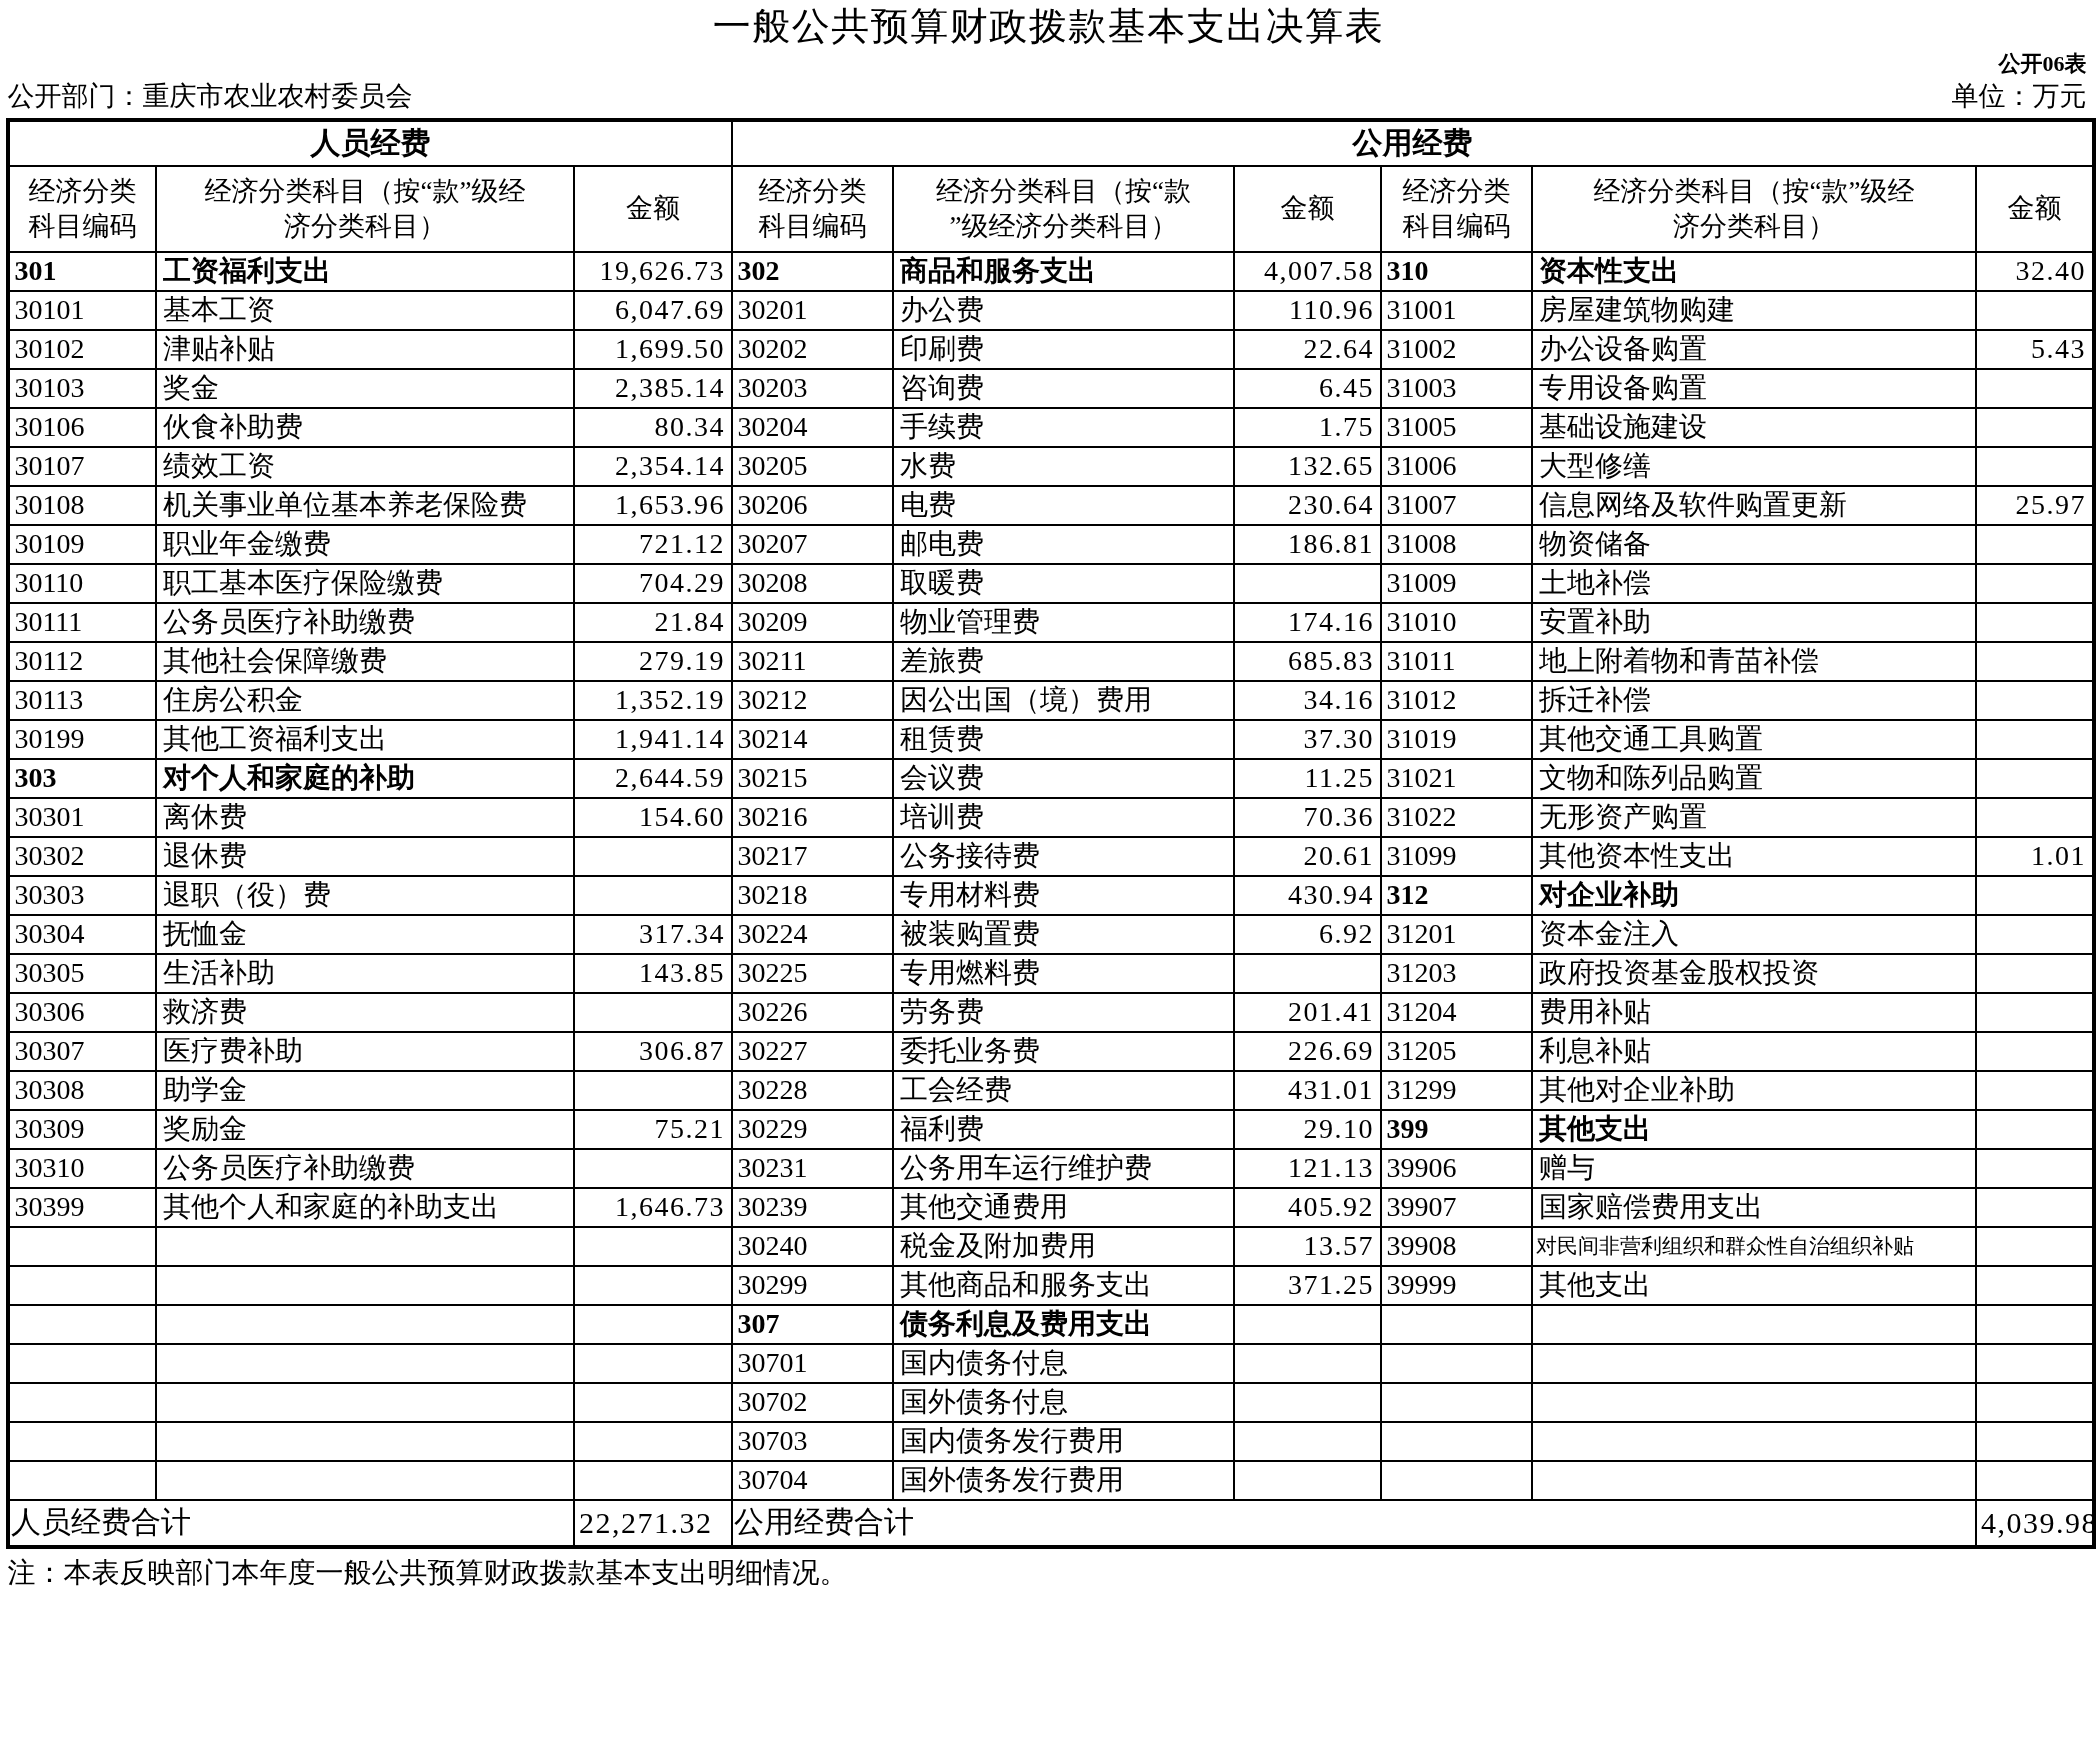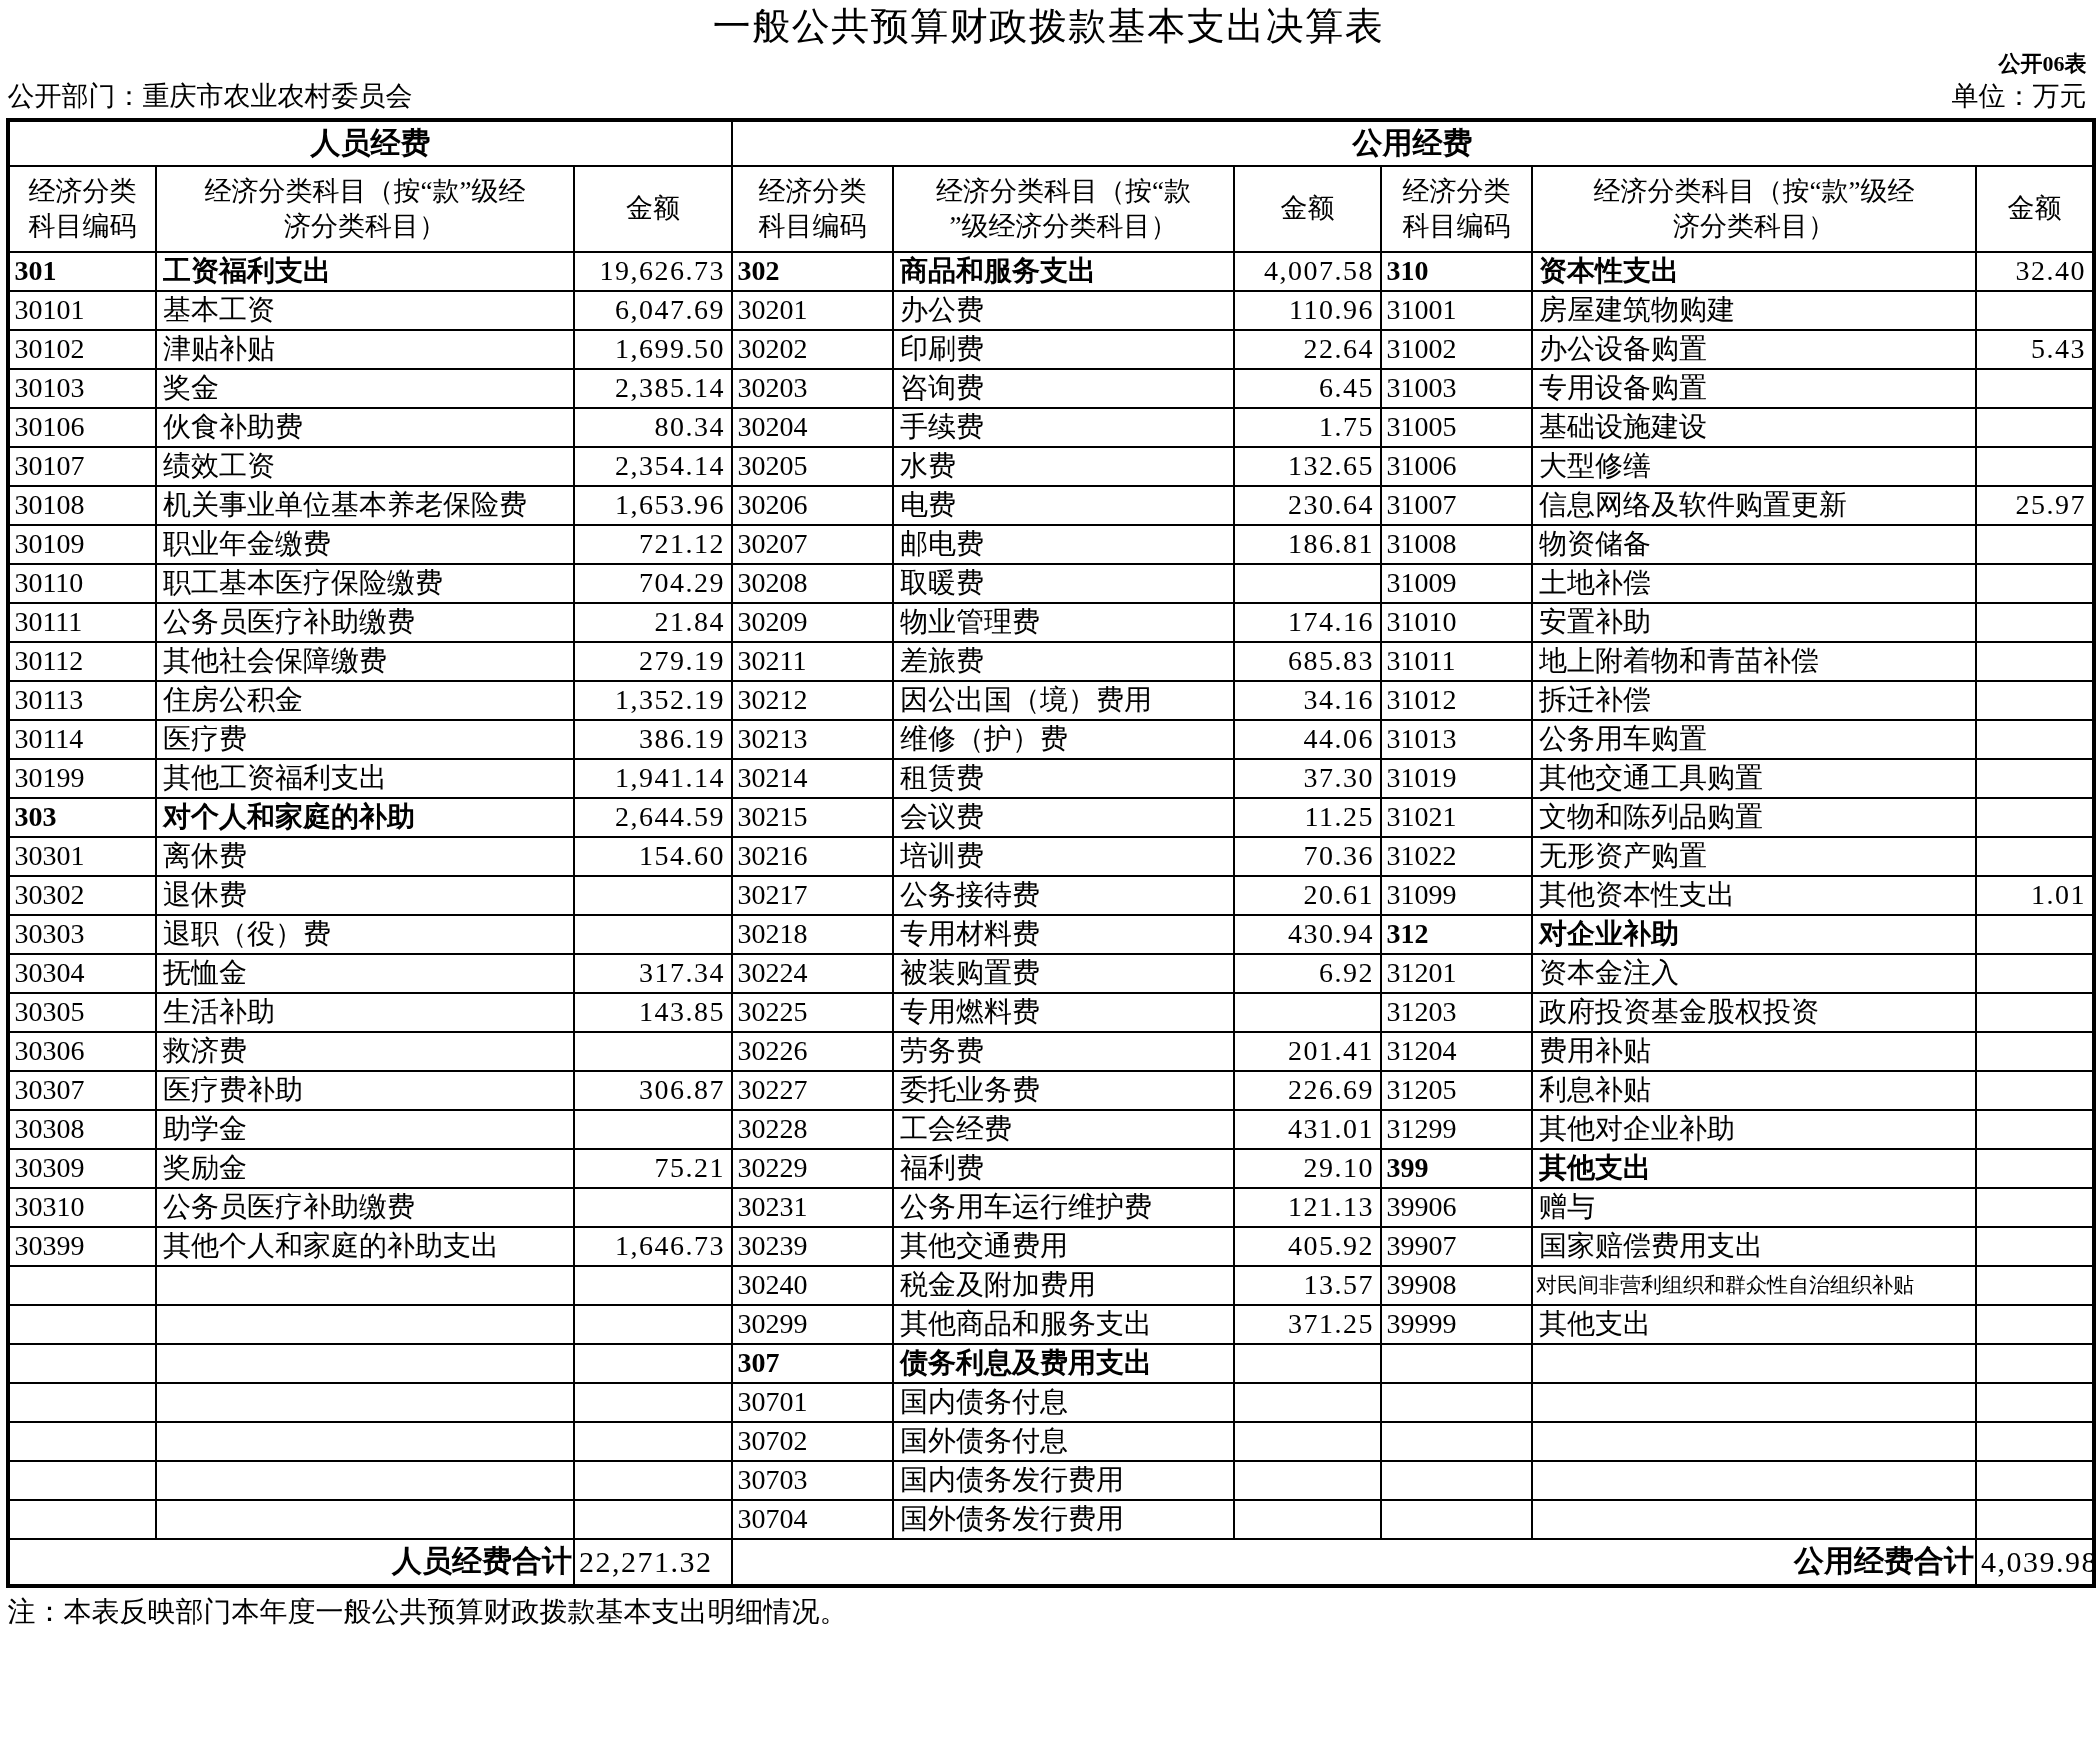"30114" tr { html: <tr> <td>30114</td> <td>医疗费</td> <td>386.19</td> <td>30213</td> <td>维修（护）费</td> <td>44.06</td> <td>31013</td> <td>公务用车购置</td> <td></td> </tr> -> none }
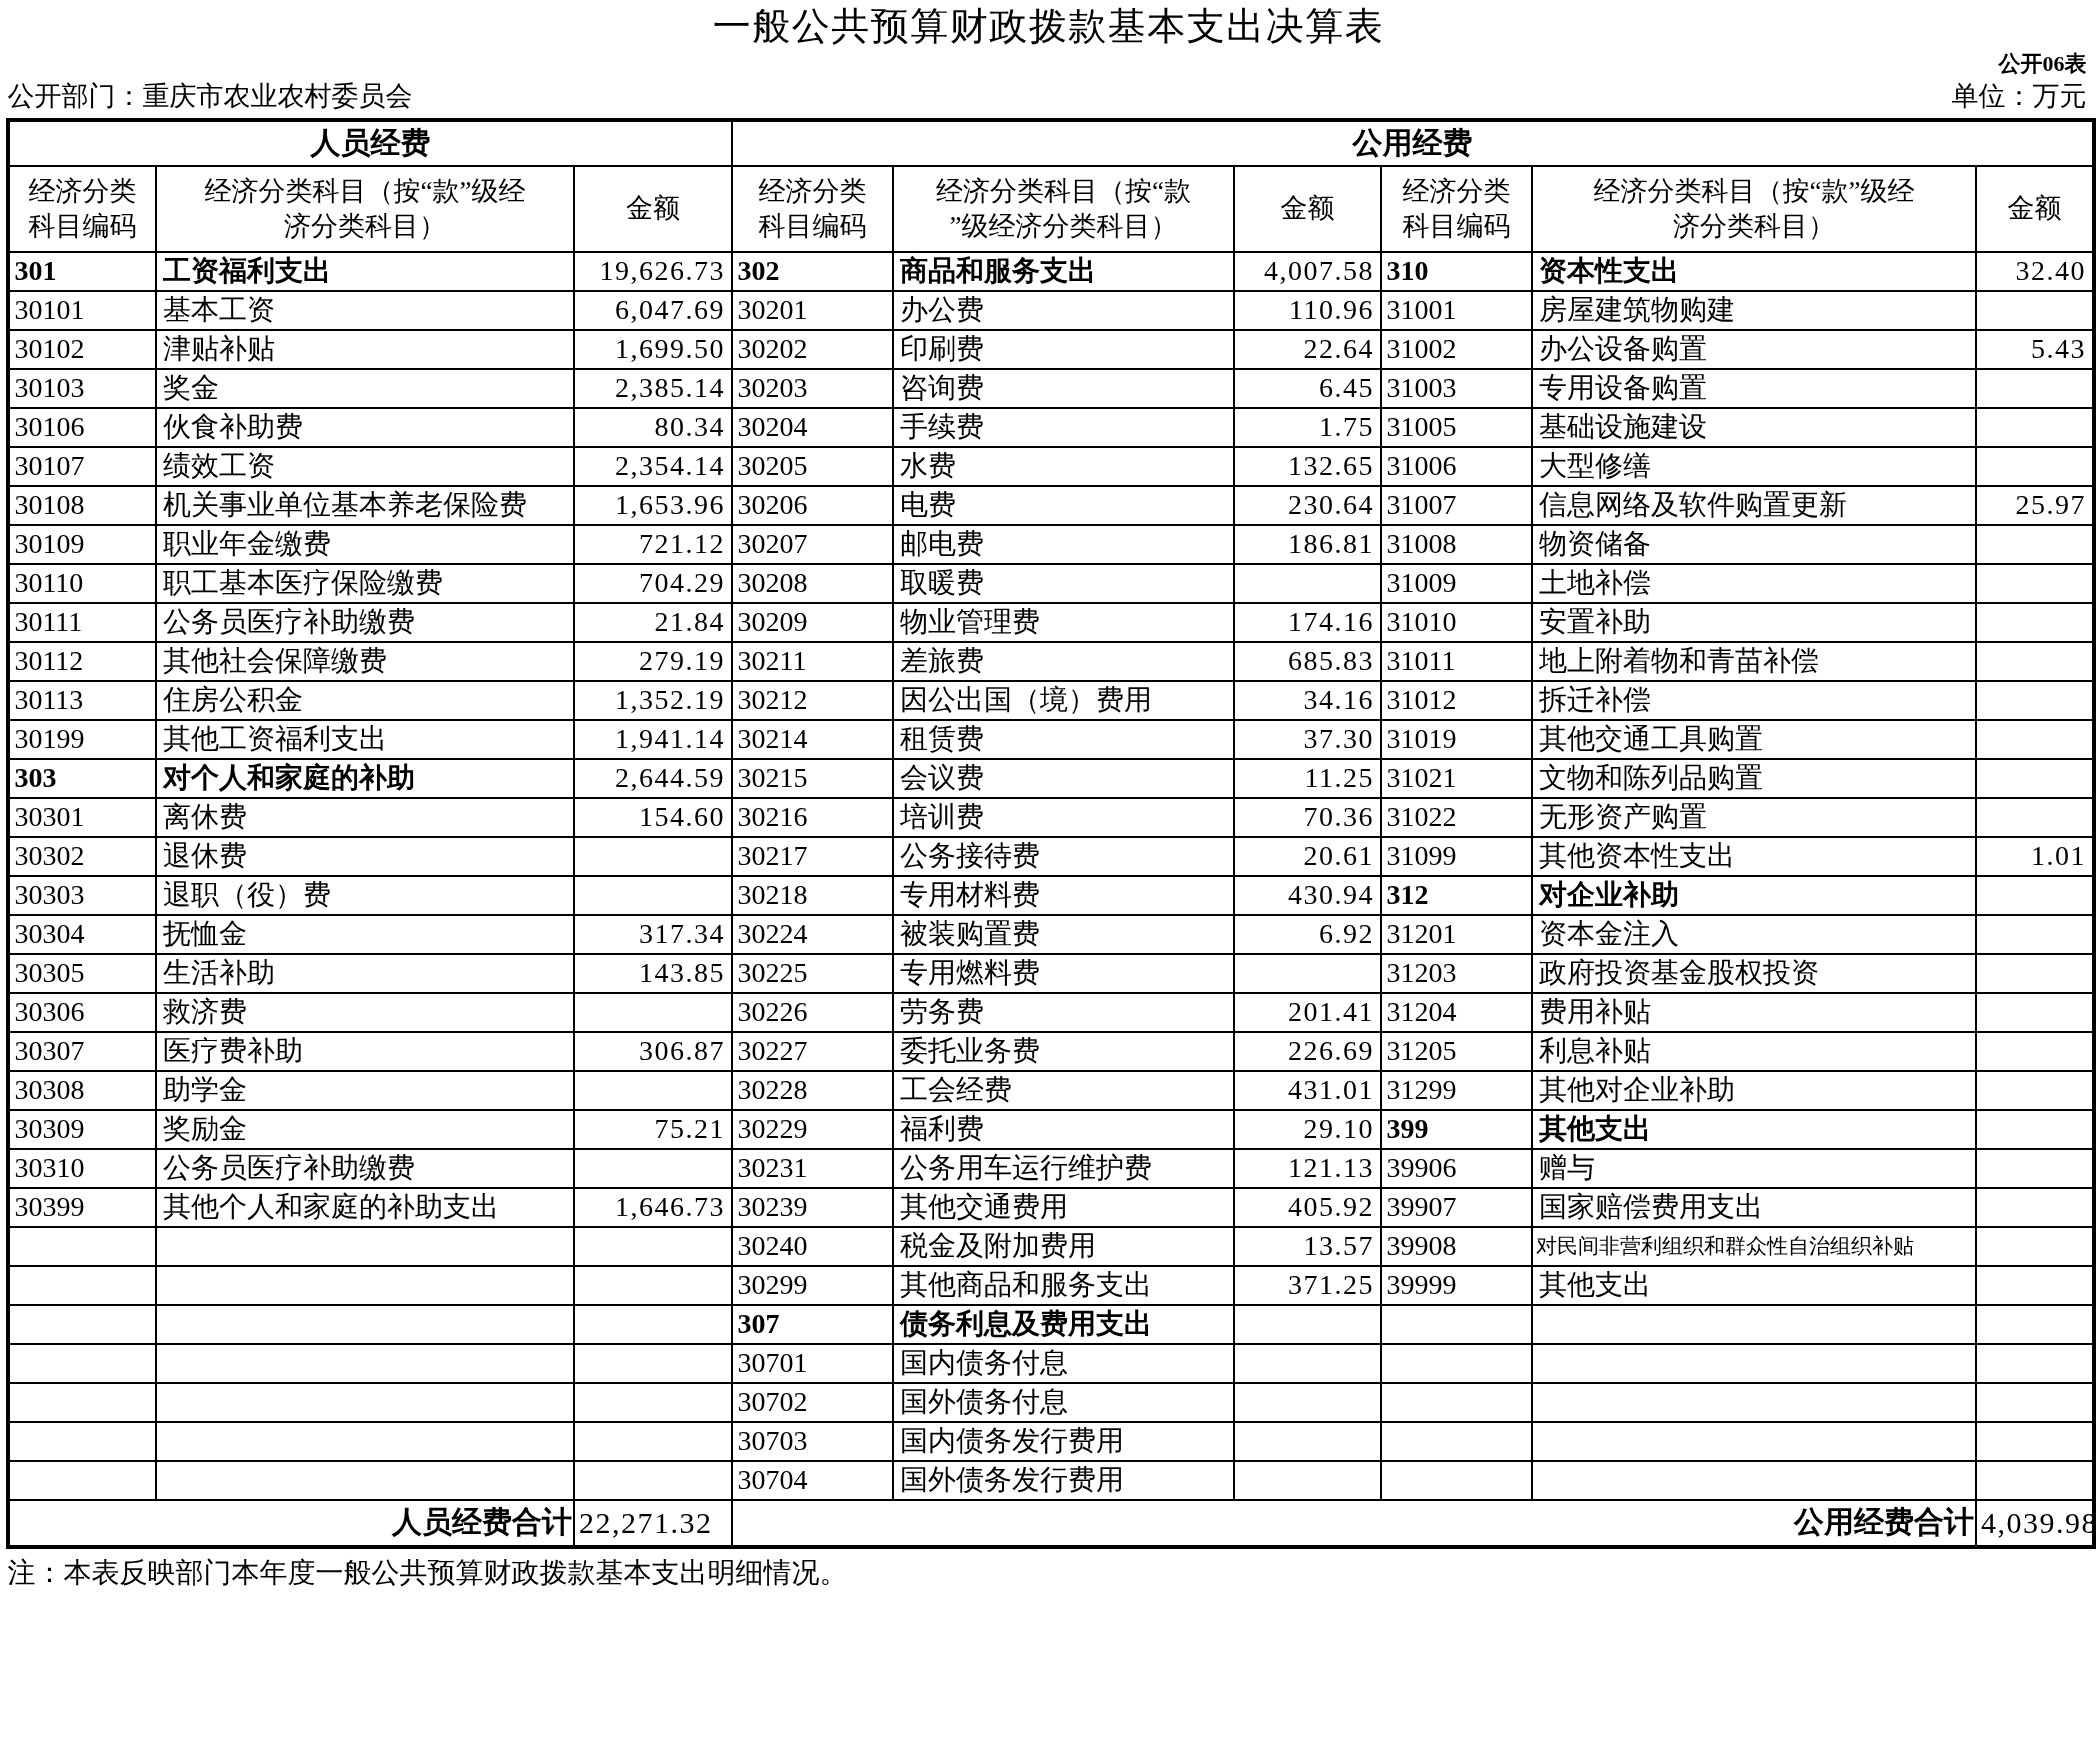"人员经费合计" td.total-label { font-weight: bold -> normal; text-align: right -> left }
